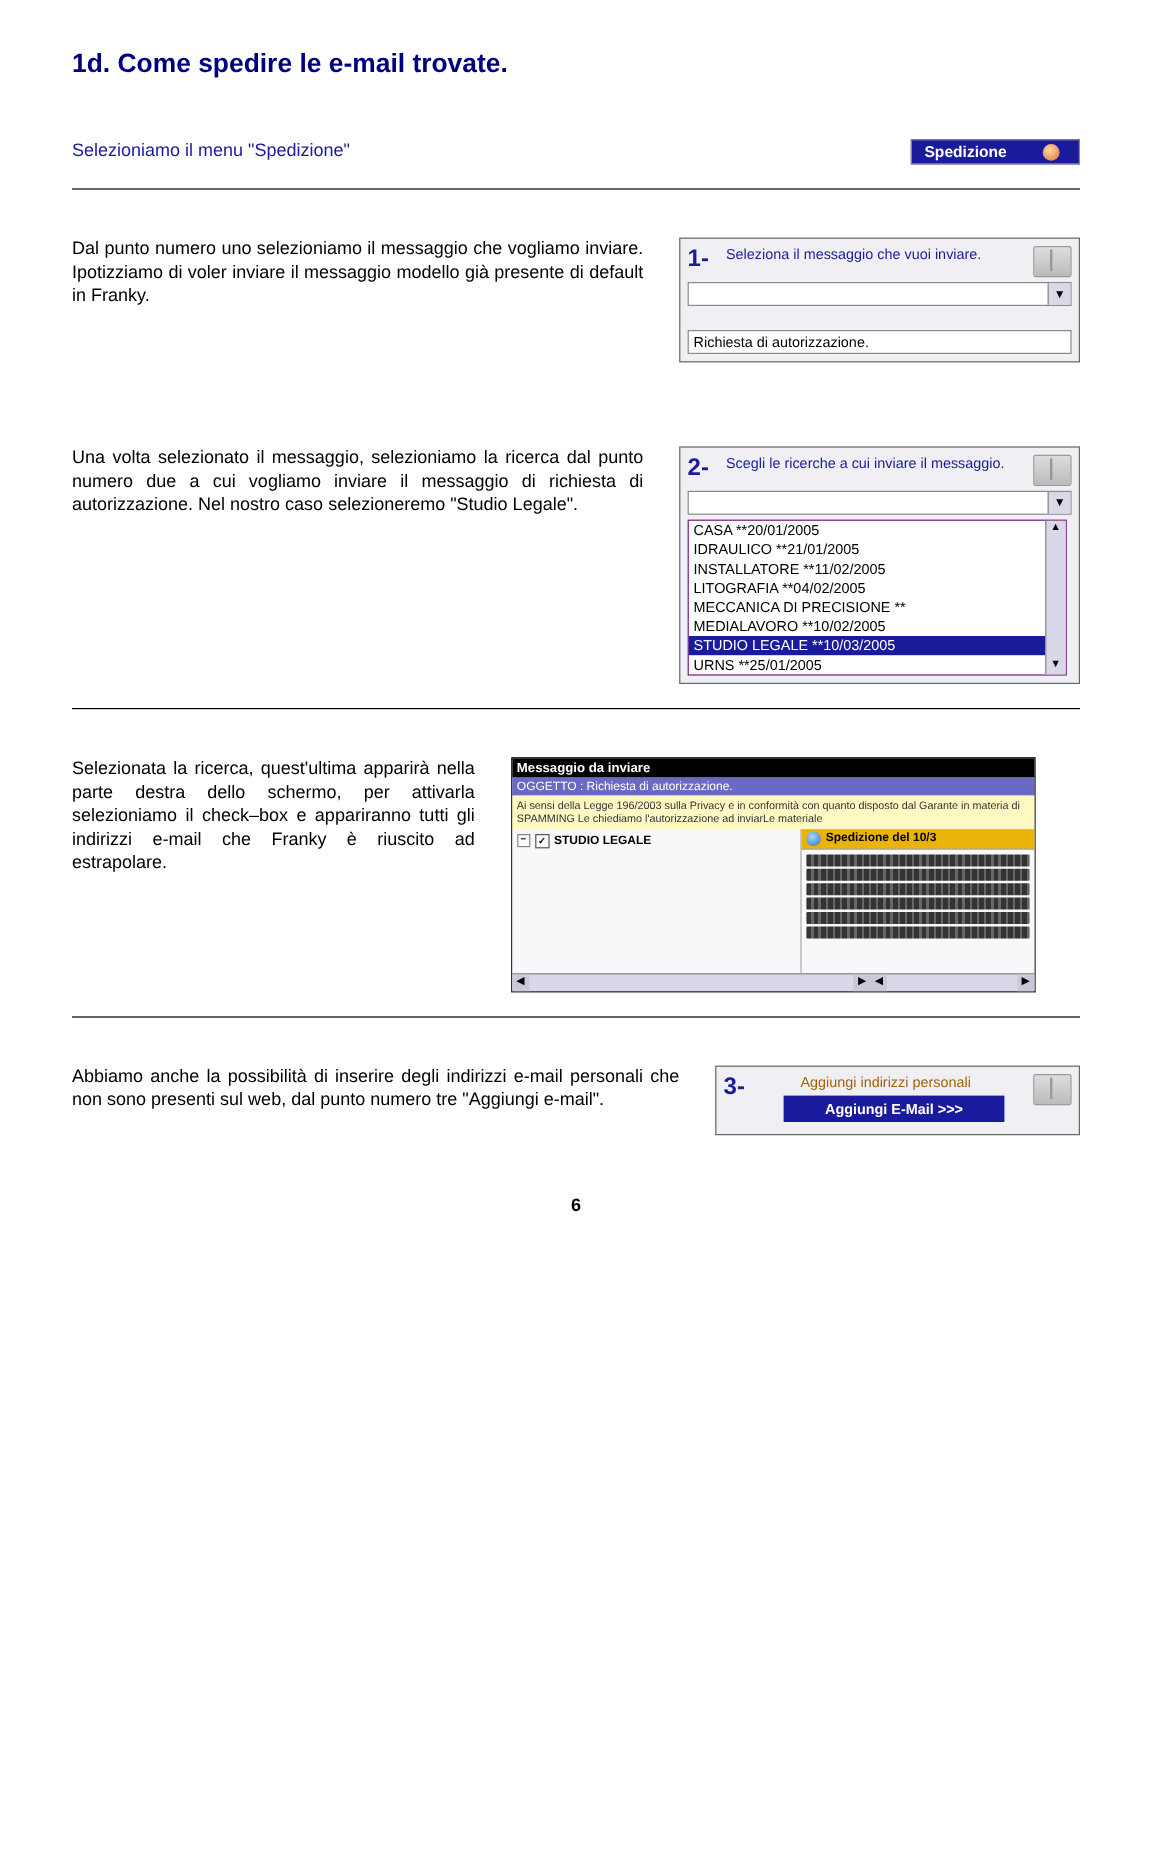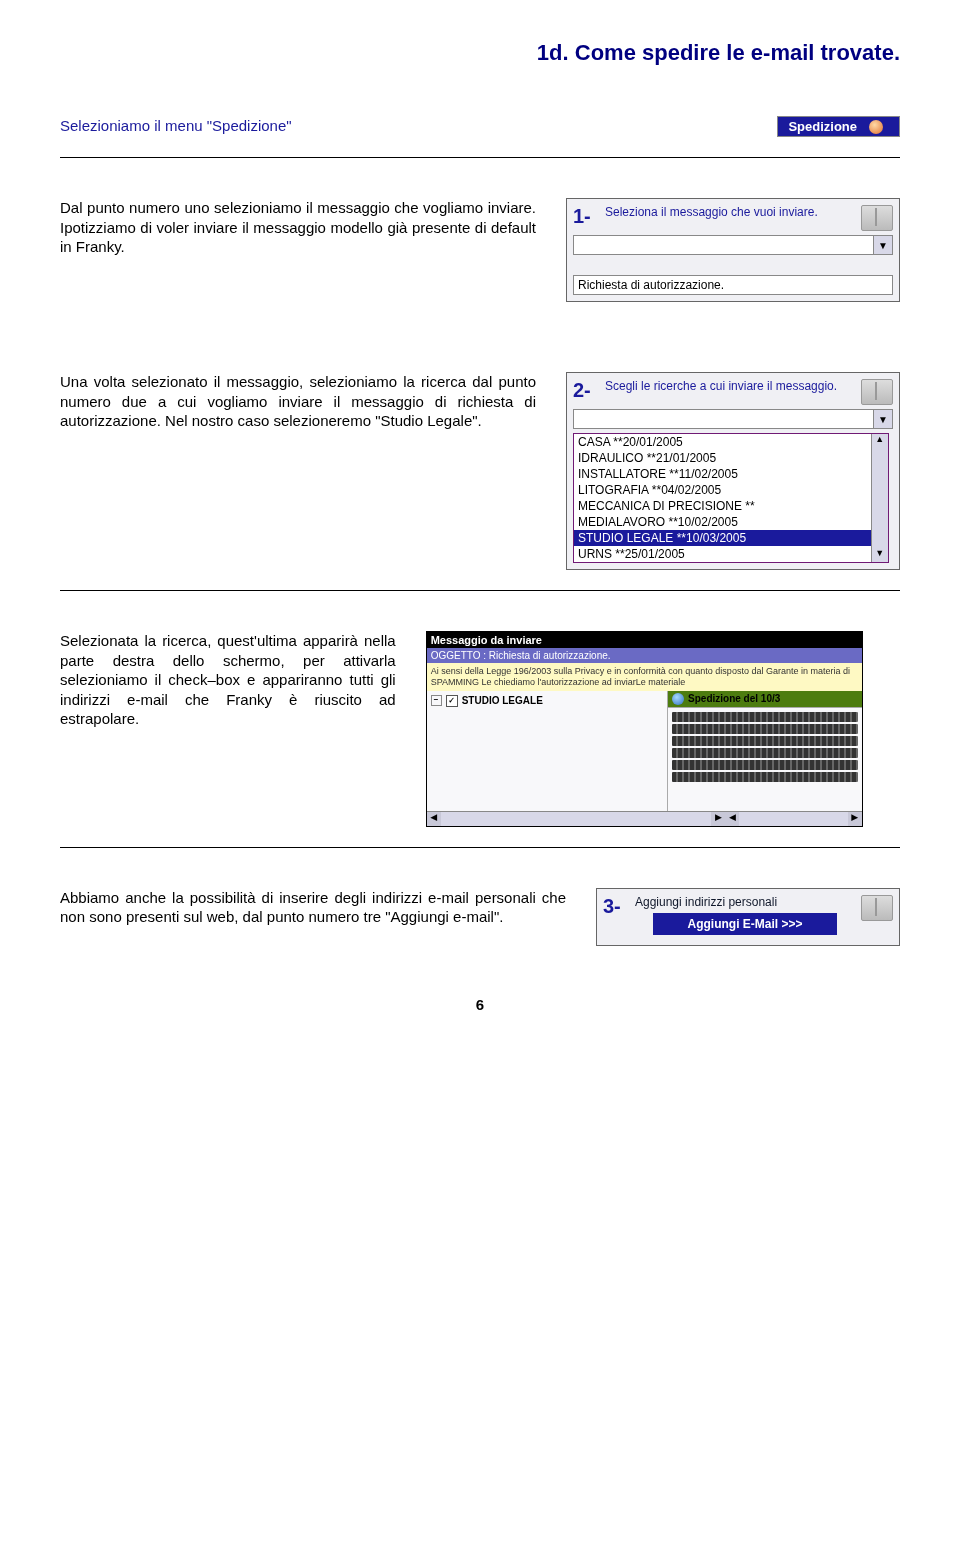"1d. Come spedire le e-mail" h2 { text-align: right -> none }
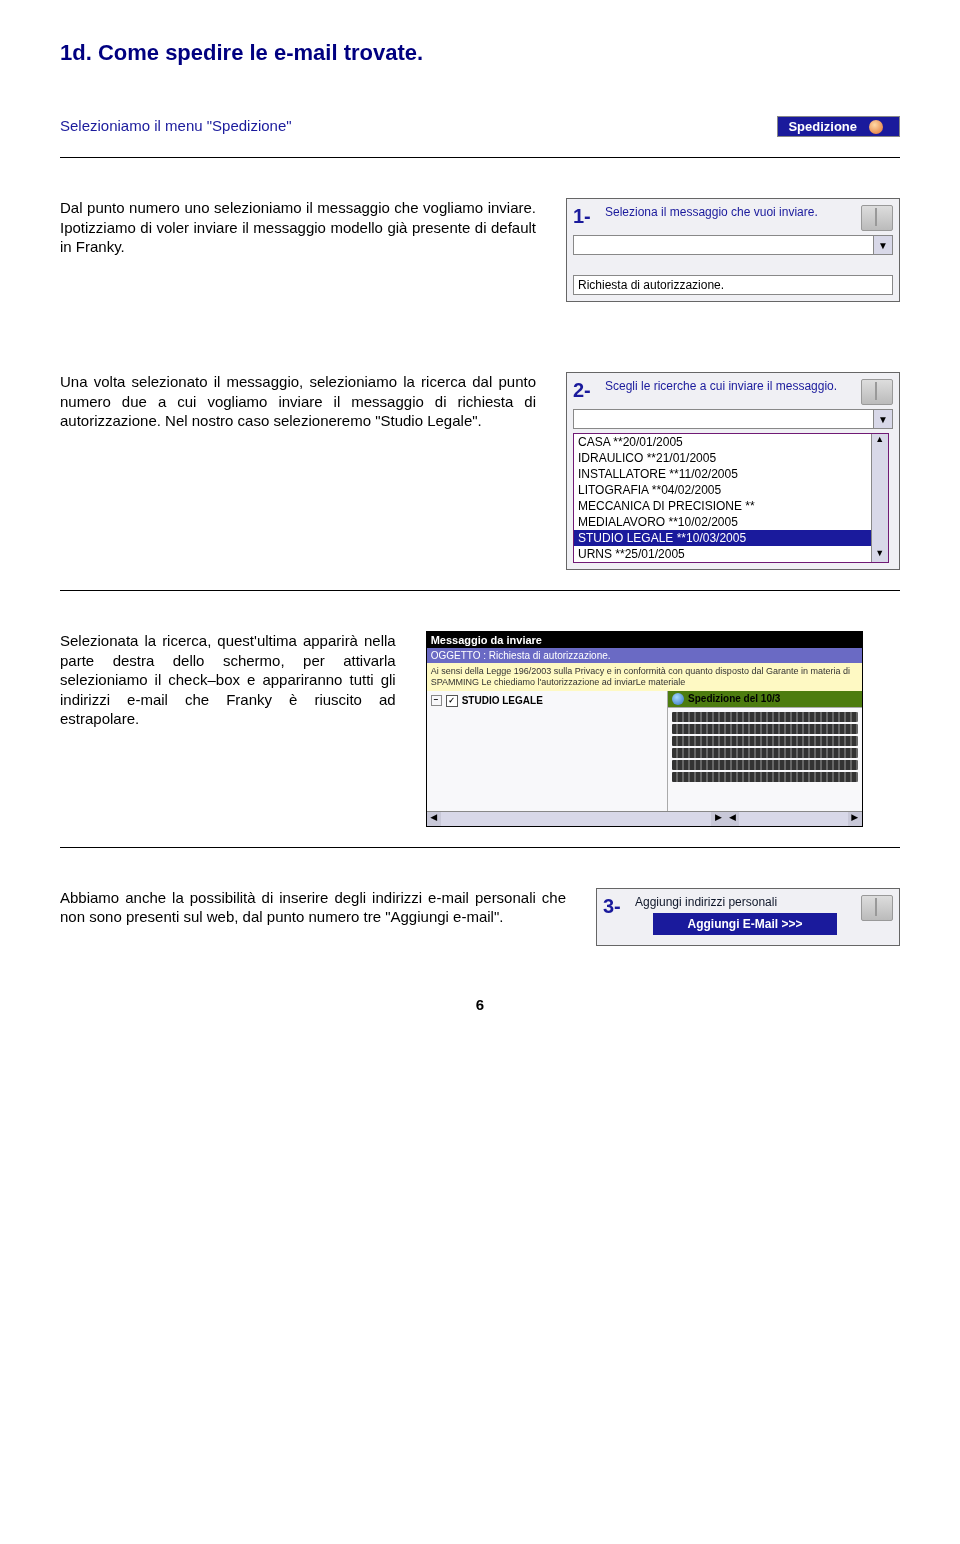"Spedizione" .sped-btn { gap: 12px -> 30px }
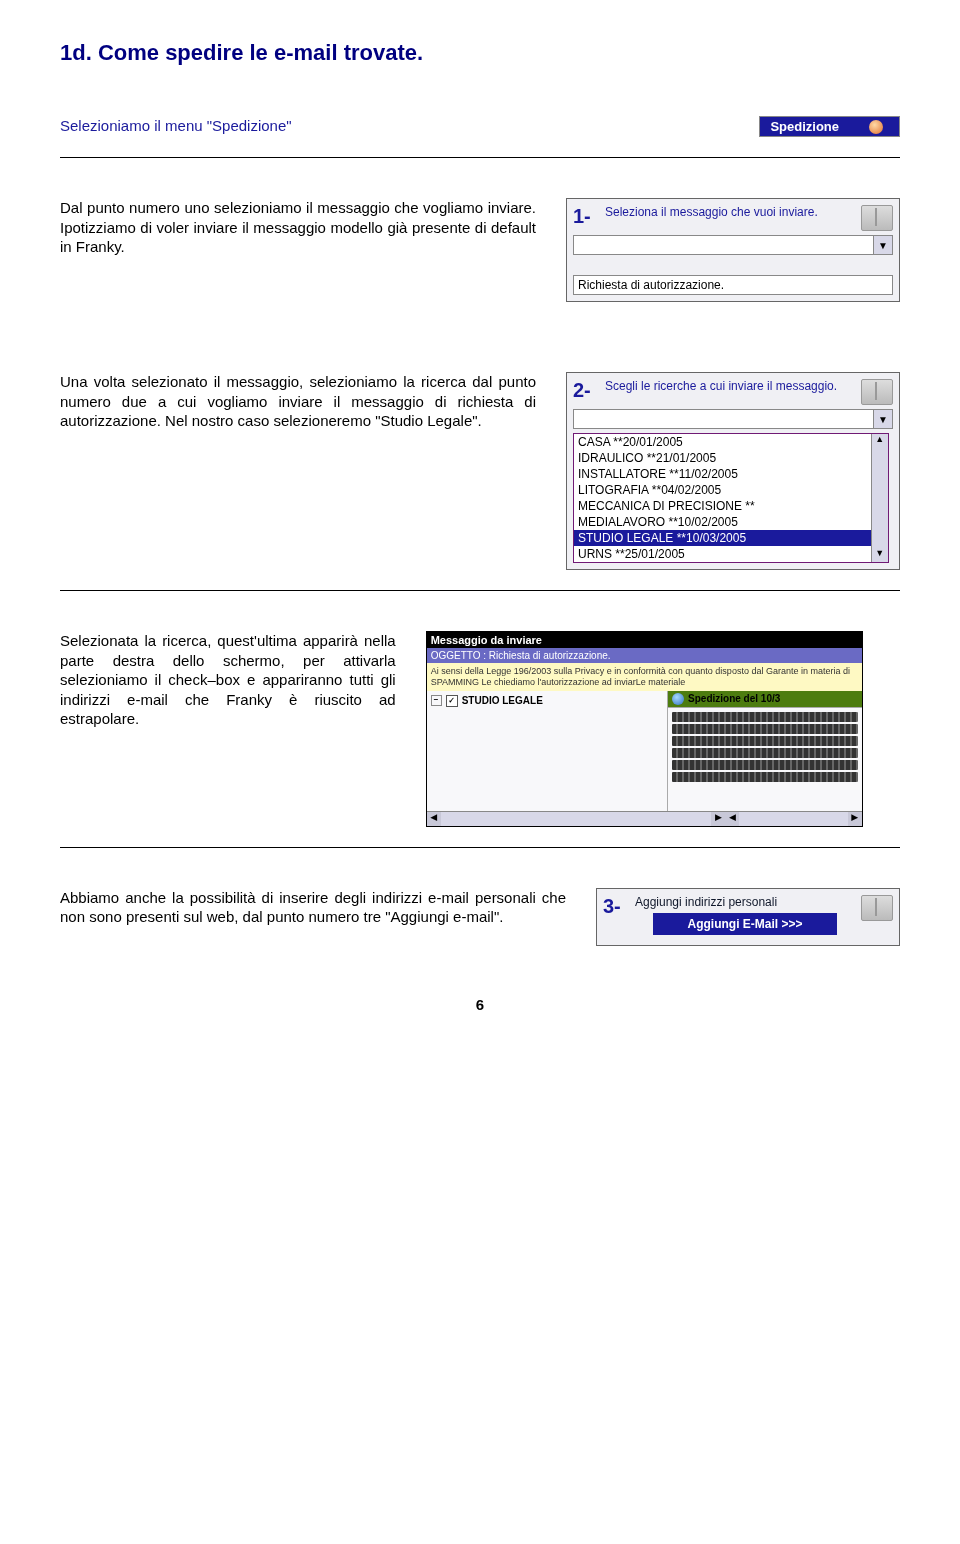"Spedizione del 10/3" .msg-right-header { background: #4d7c0f -> #eab308 }
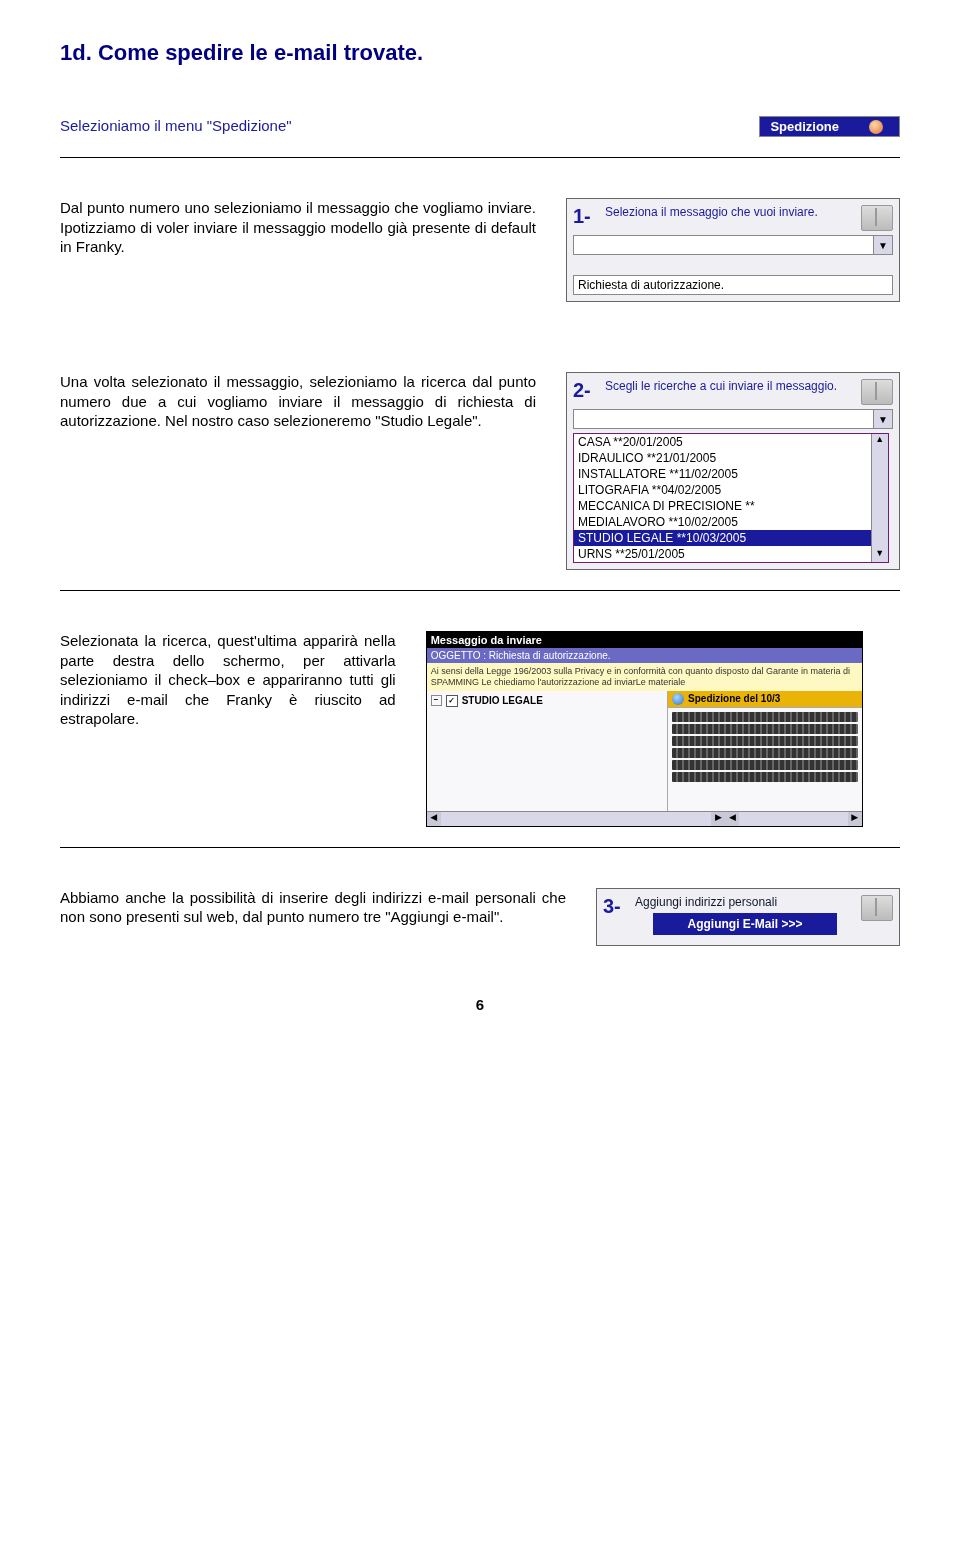"Aggiungi indirizzi personali" div.step-text { color: #0f172a -> #a16207; margin-left: none -> 32px }
